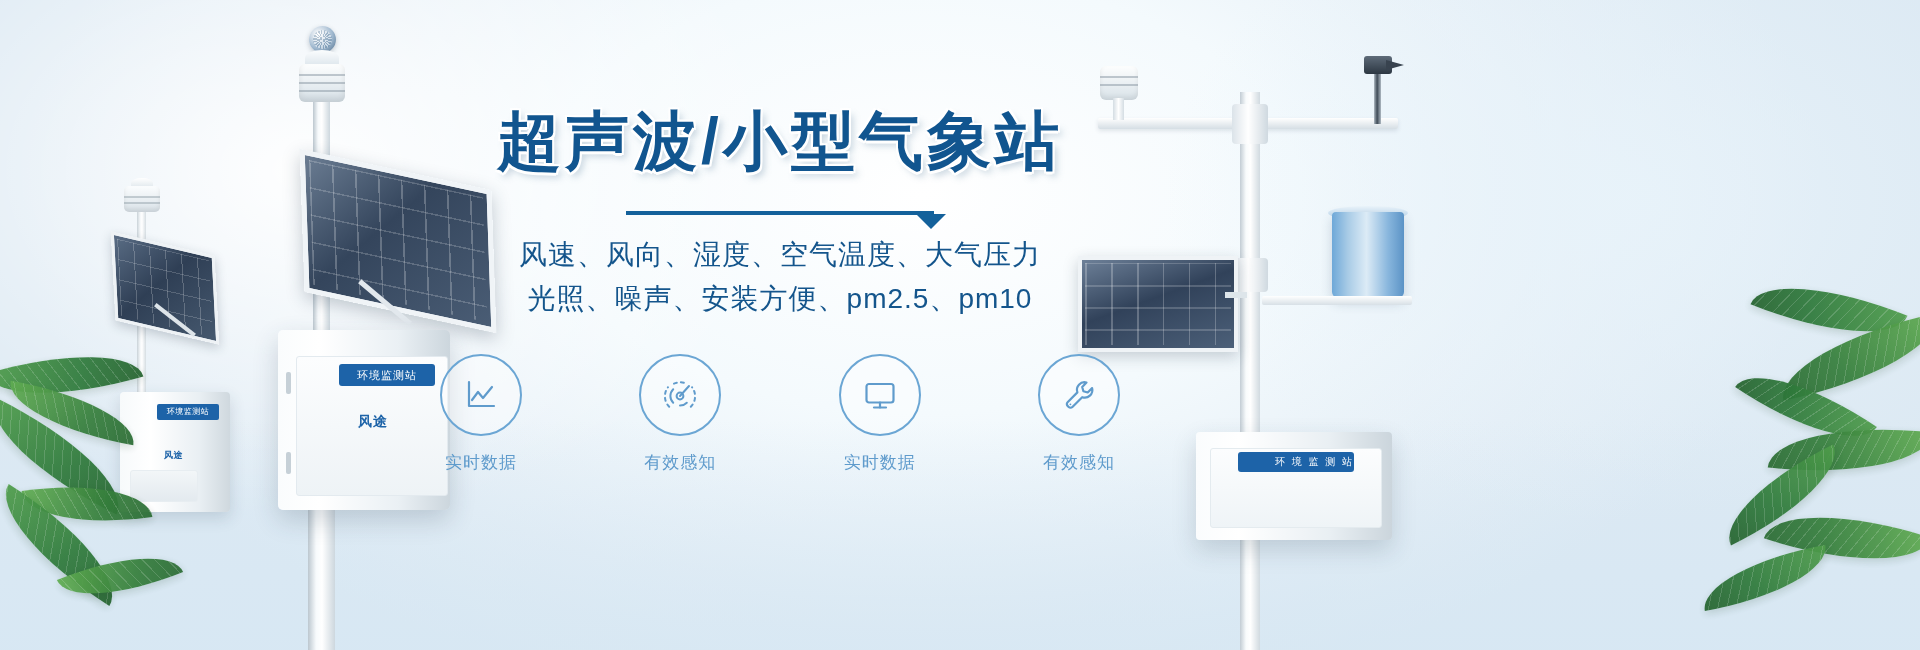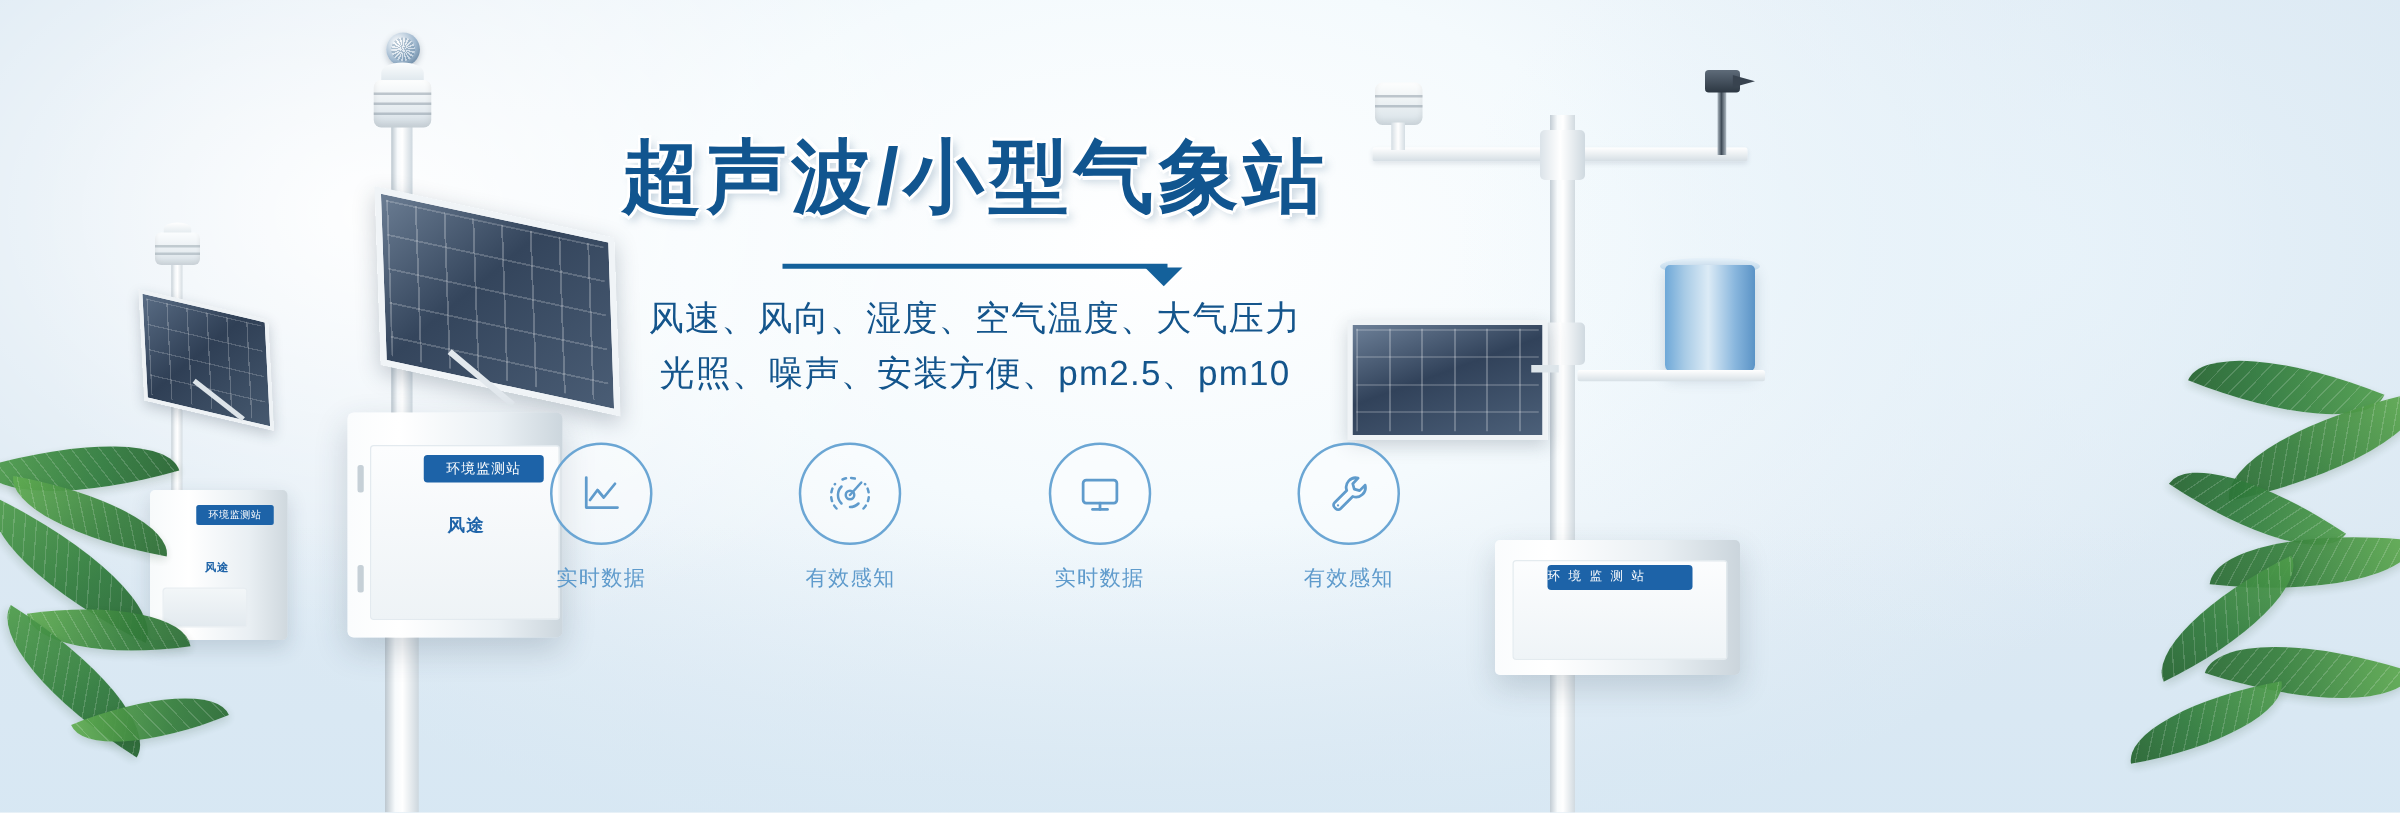"环 境 监 测 站" .r-label span { text-align: left -> right }
